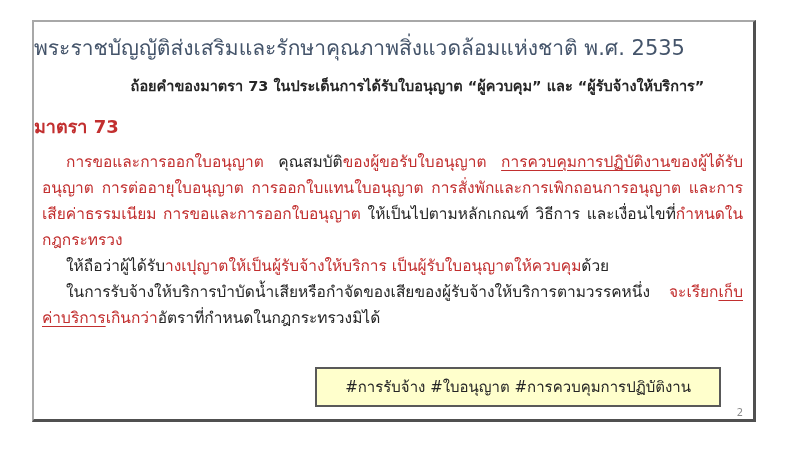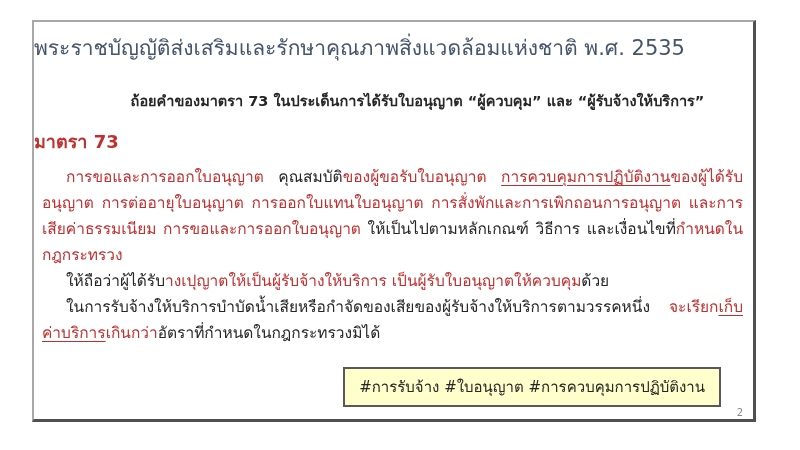"ถ้อยคำของมาตรา 73" .subtitle { margin-top: 28px -> 13px }
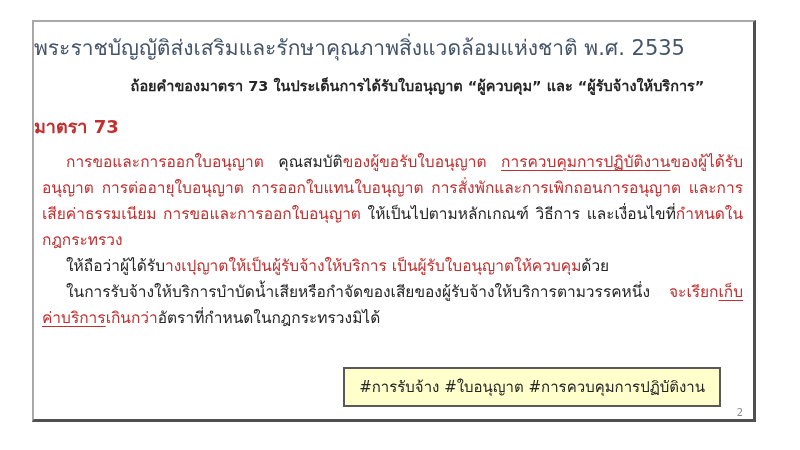"#การรับจ้าง #ใบอนุญาต" .tagbox { padding: 5px 14px -> 5px 28px }
